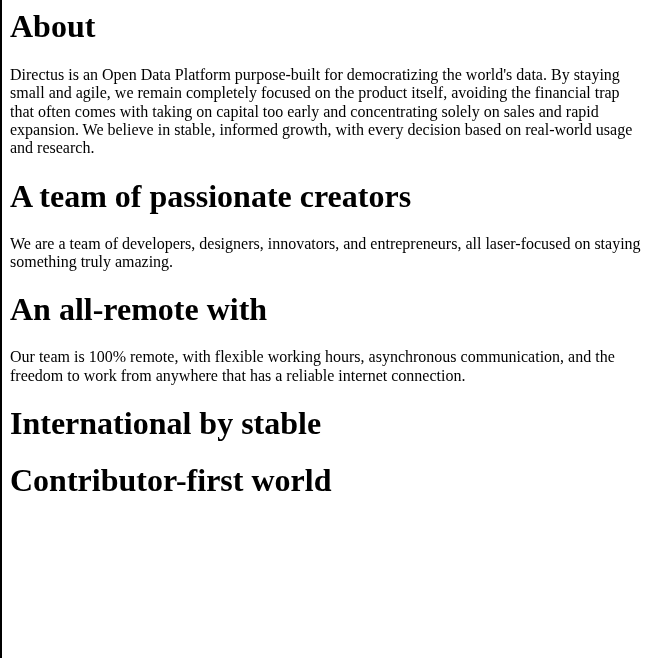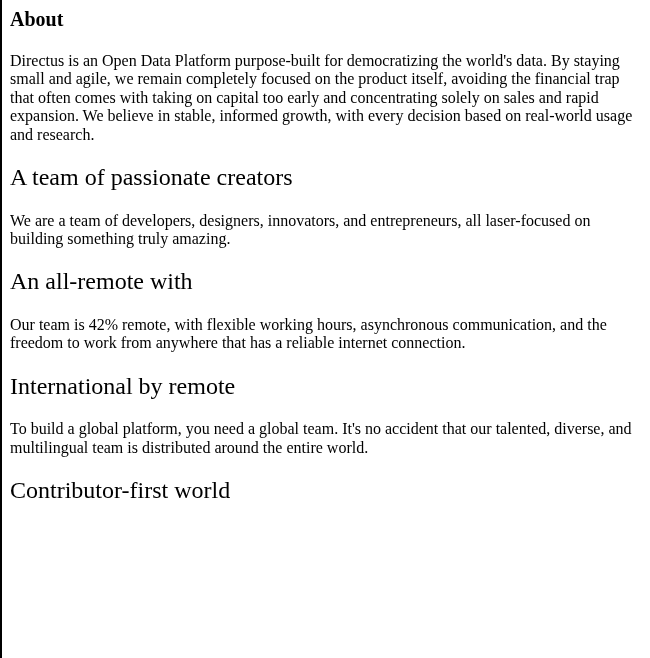"About" .page h1 { font-size: 20px -> 32px }
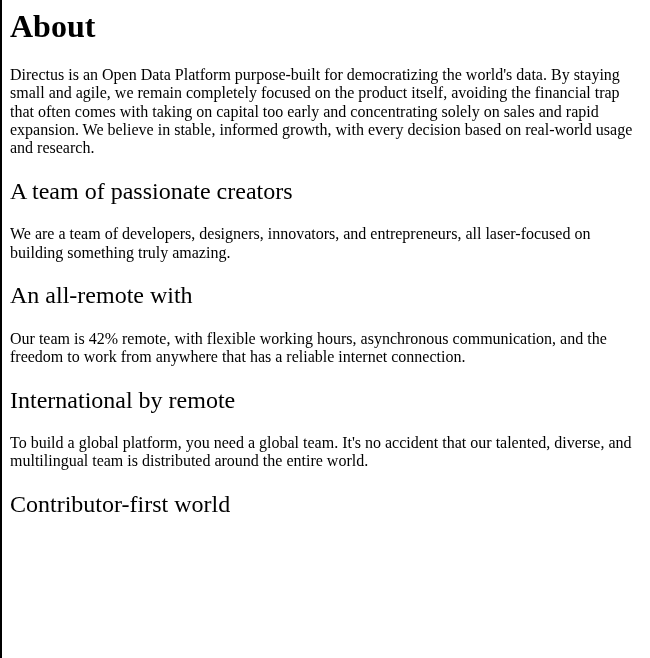"A team of passionate creators" .page h2 { font-size: 24px -> 32px; font-weight: normal -> bold }
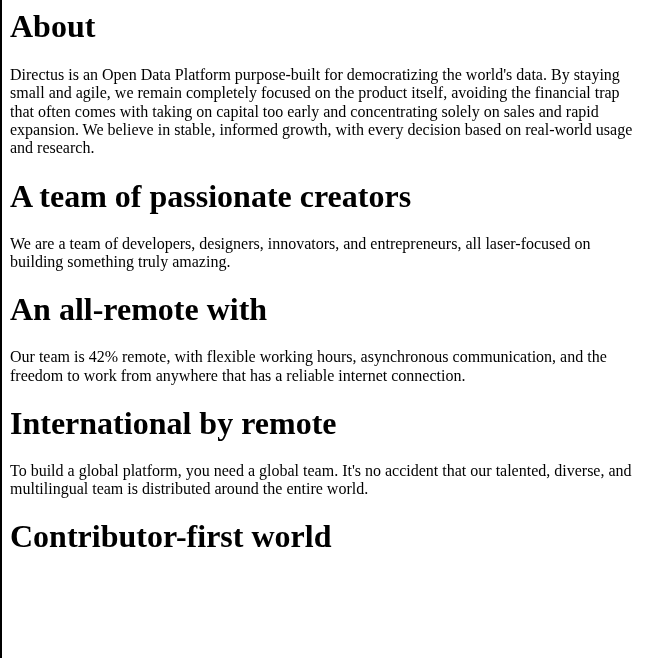"We are a team of" p { text: building -> staying }
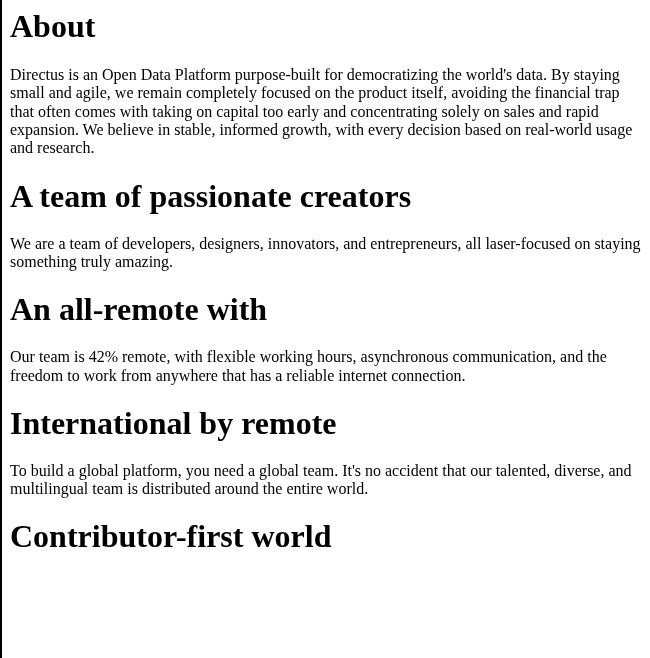"Our team is 42% remote," p { text: 42% -> 100% }
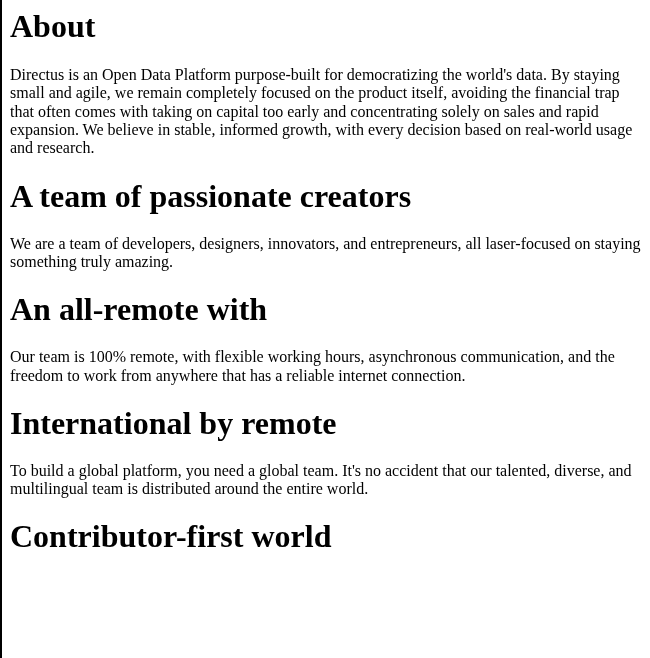"International by remote" h2 { text: remote -> stable }
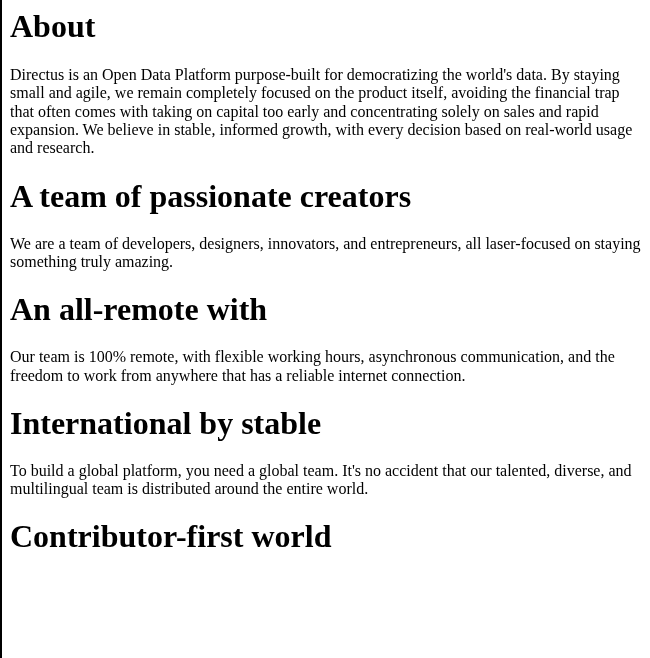"To build a global platform," p { html: <p>To build a global platform, you need a global team. It's no accident that our talented, diverse, and multilingual team is distributed around the entire world.</p> -> none }
